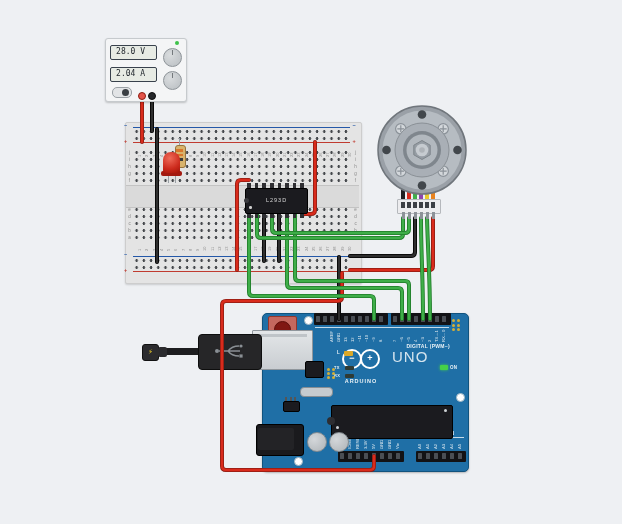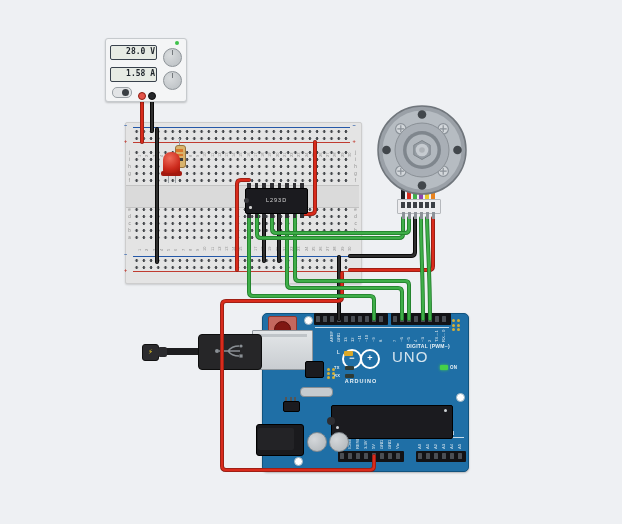"28.0 V" .lcd { font-weight: bold -> normal; padding-right: 1px -> 11px }
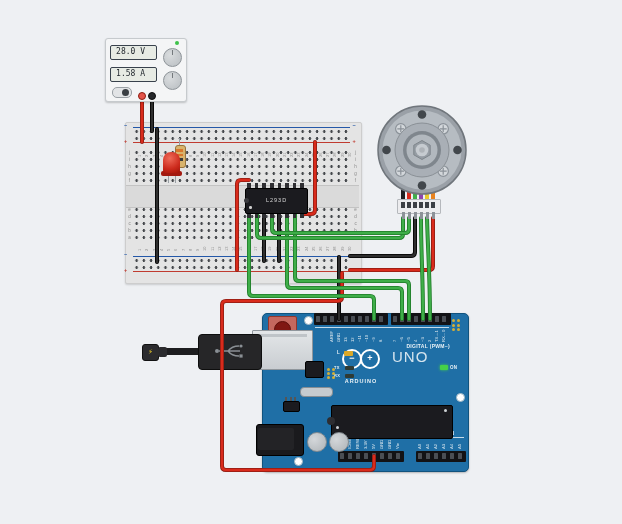"1.58 A" div.abs { text: 1.58 -> 2.04 }
